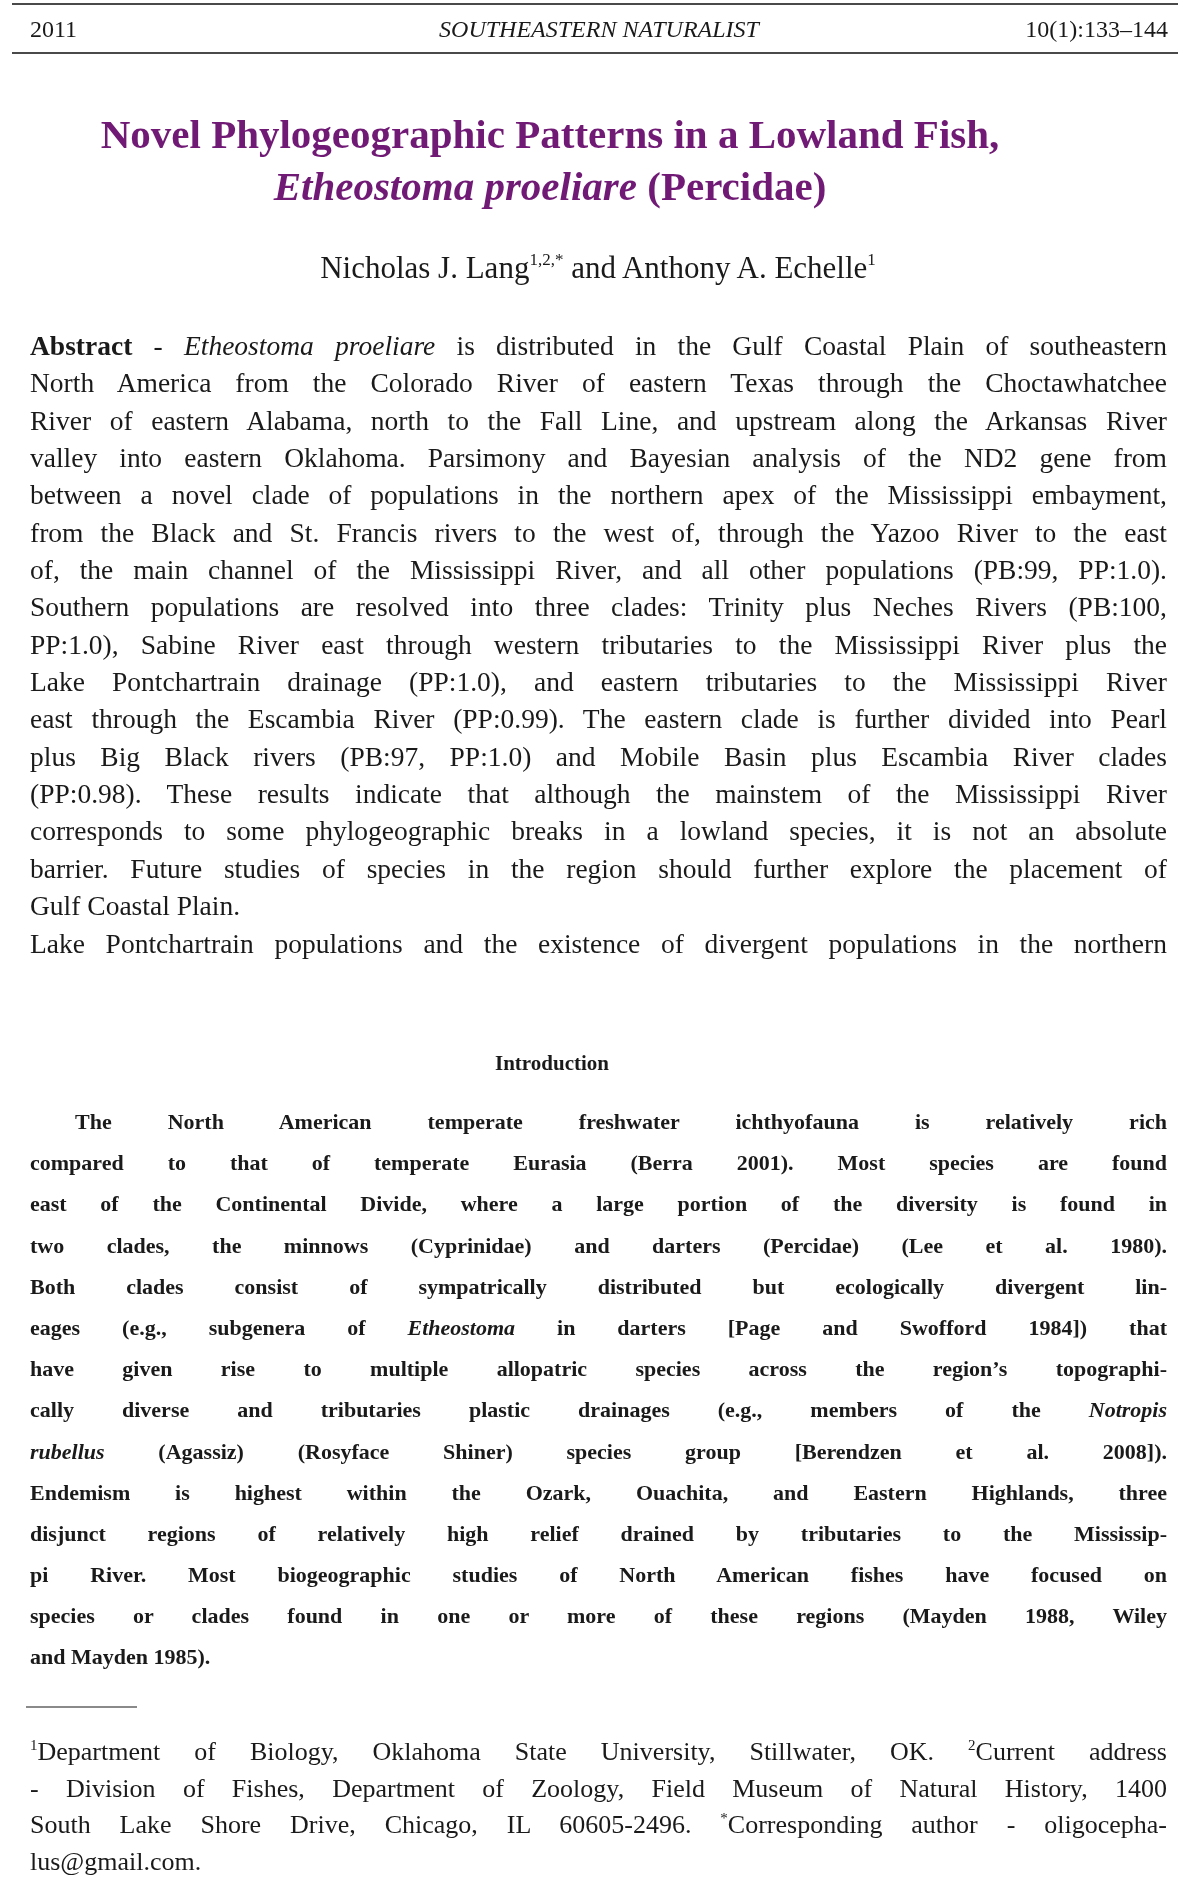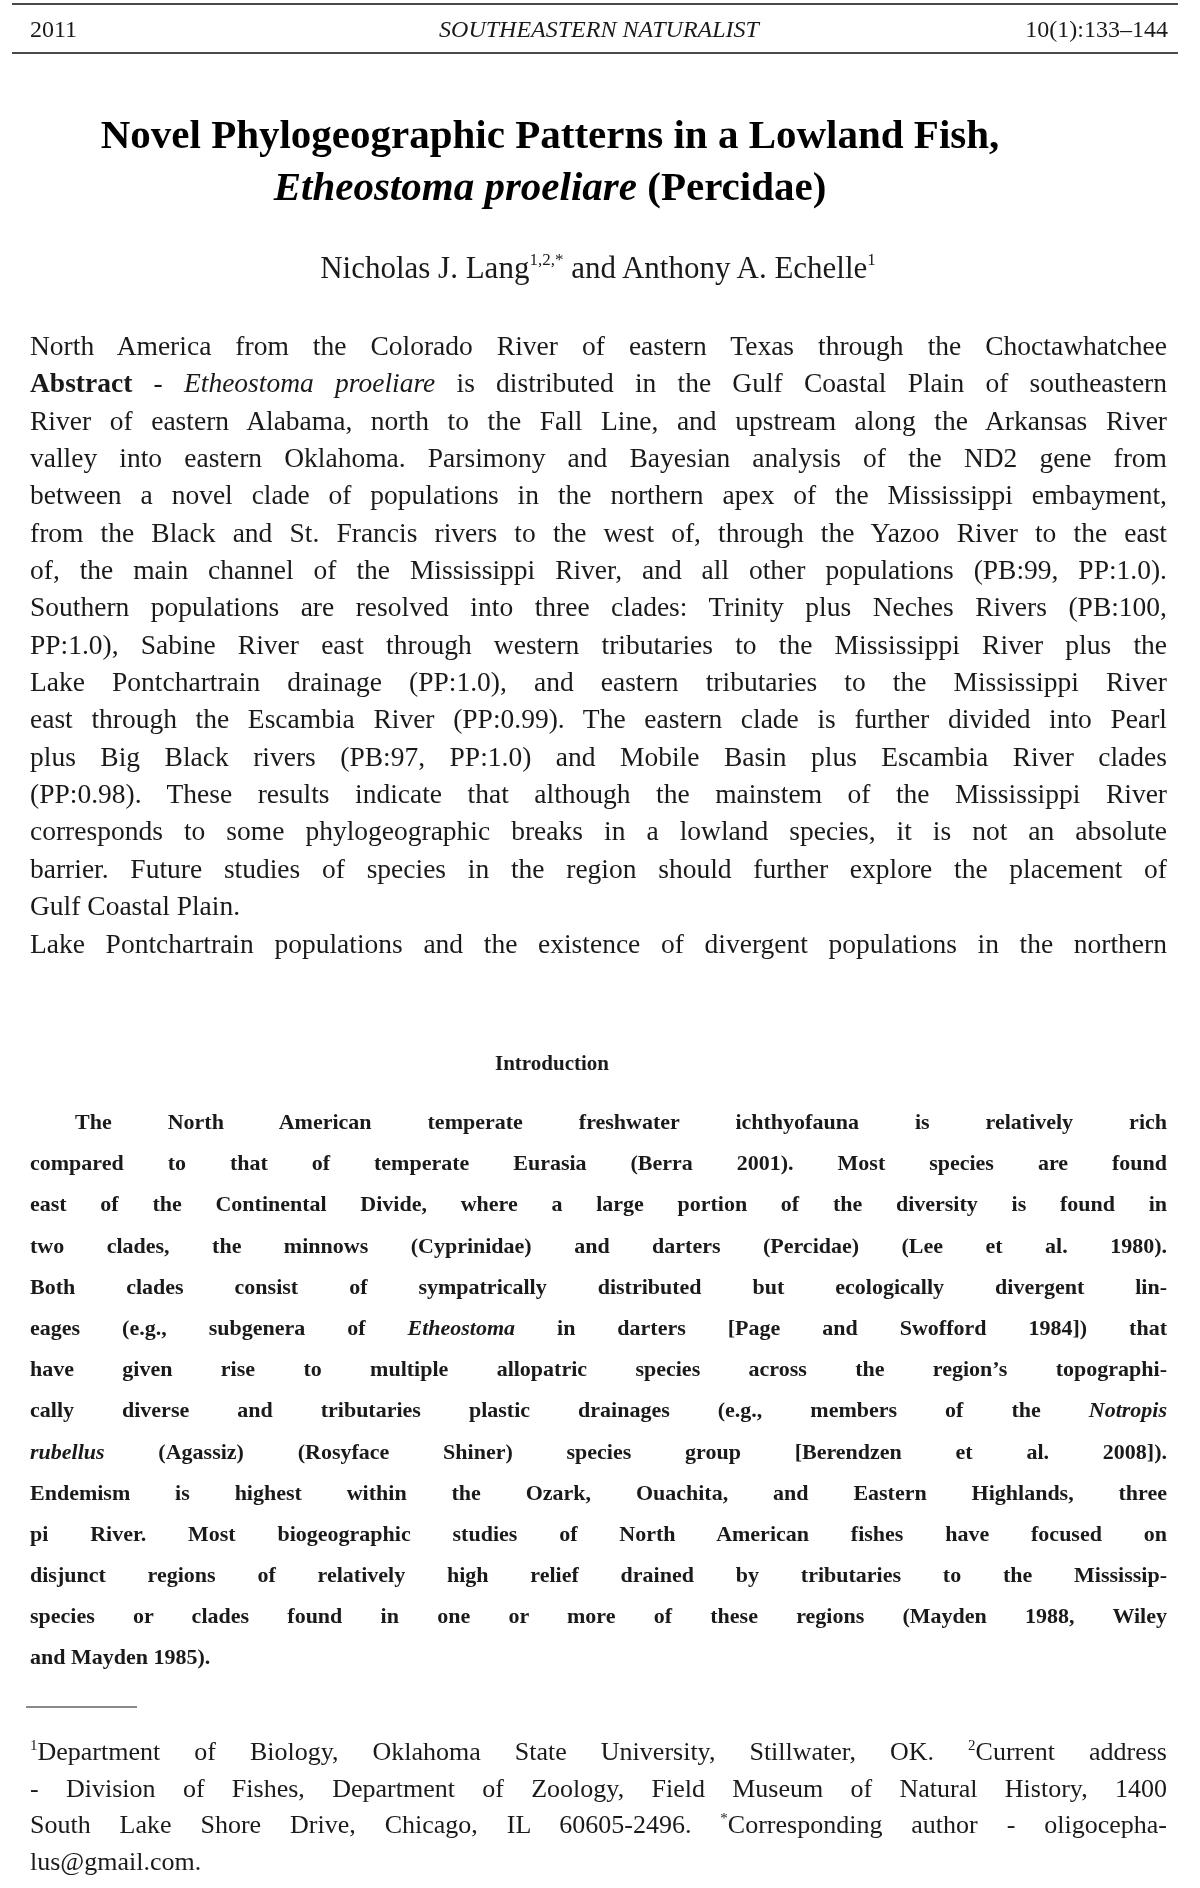"Novel Phylogeographic Patterns in a" .title { color: #000000 -> #701a75 }
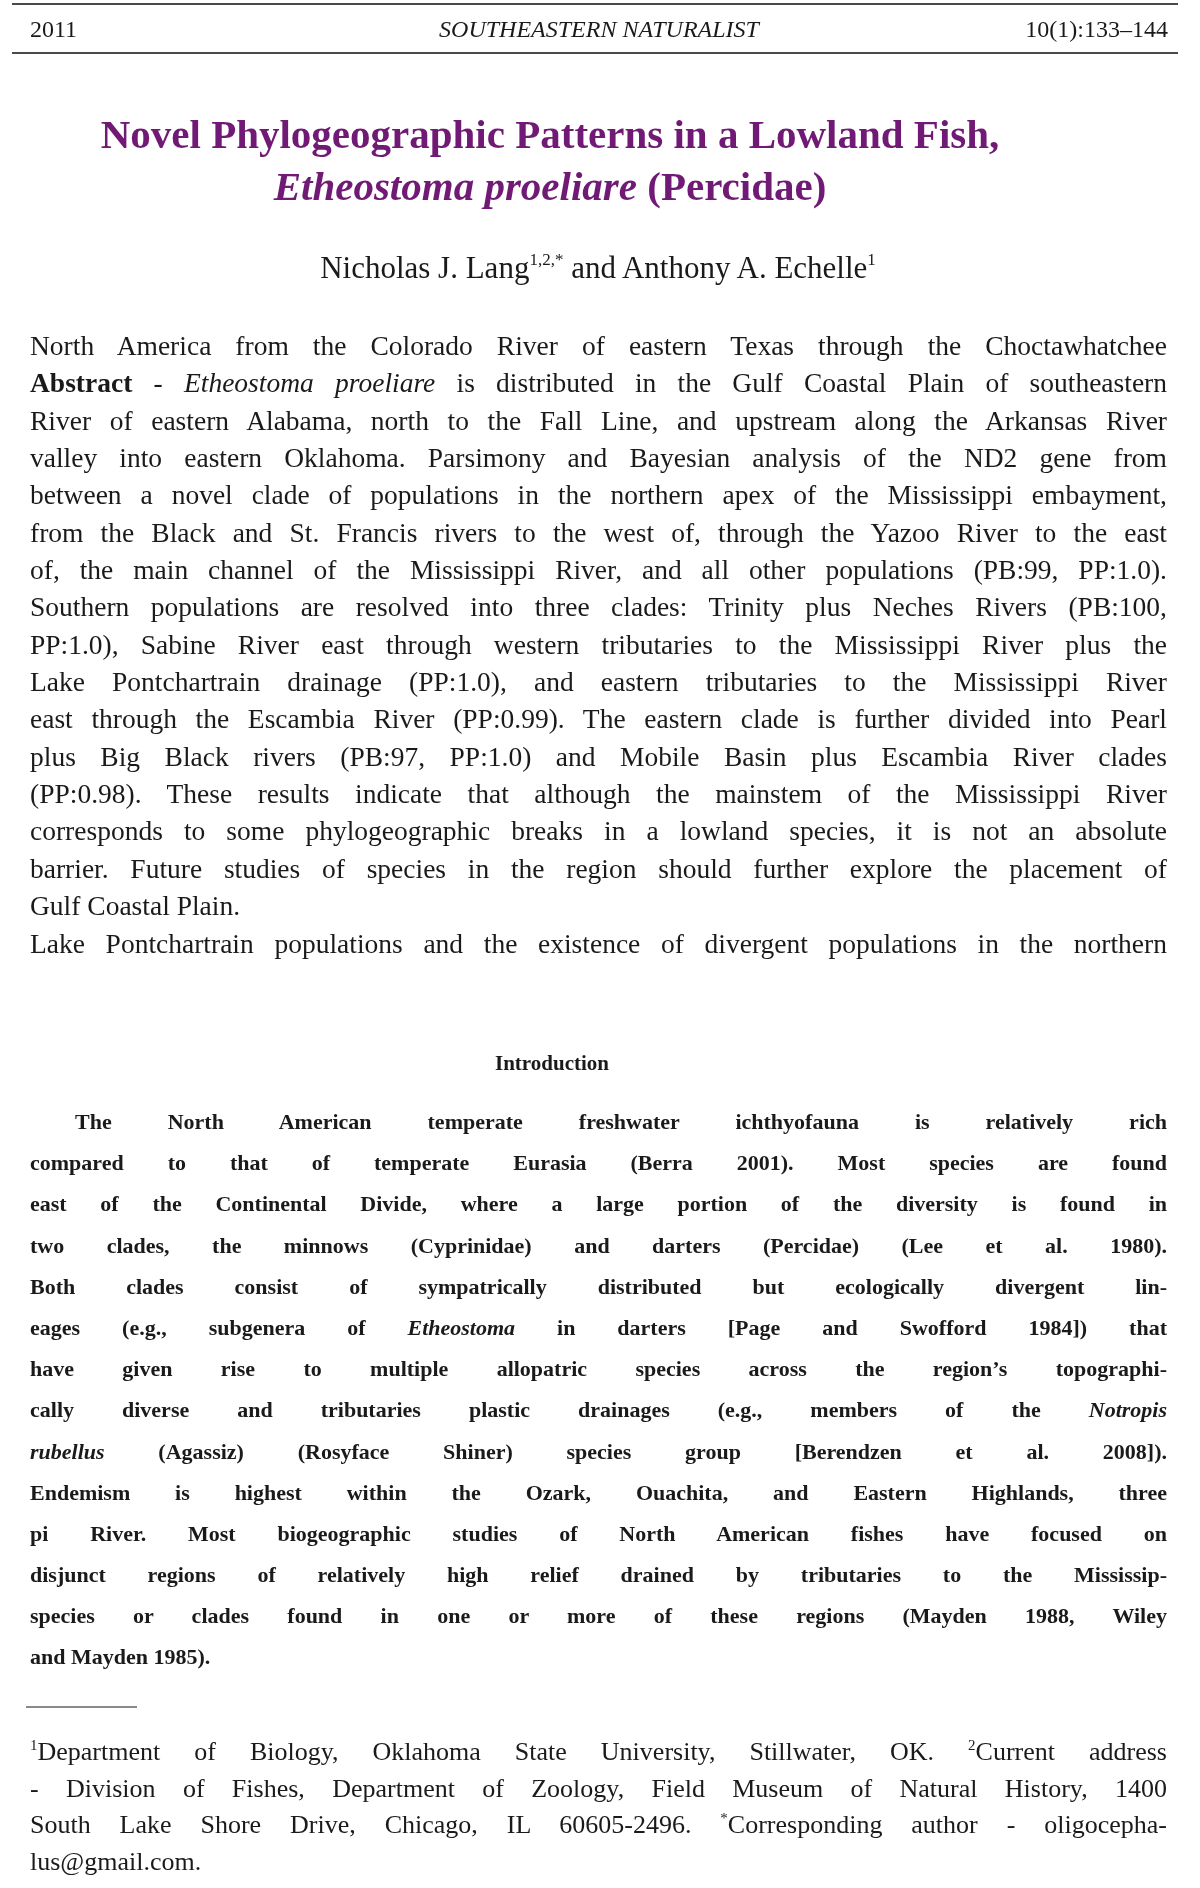"North America from the Colorado" span.jline { order: before "Abstract - Etheostoma proeliare is" -> after "Abstract - Etheostoma proeliare is" }
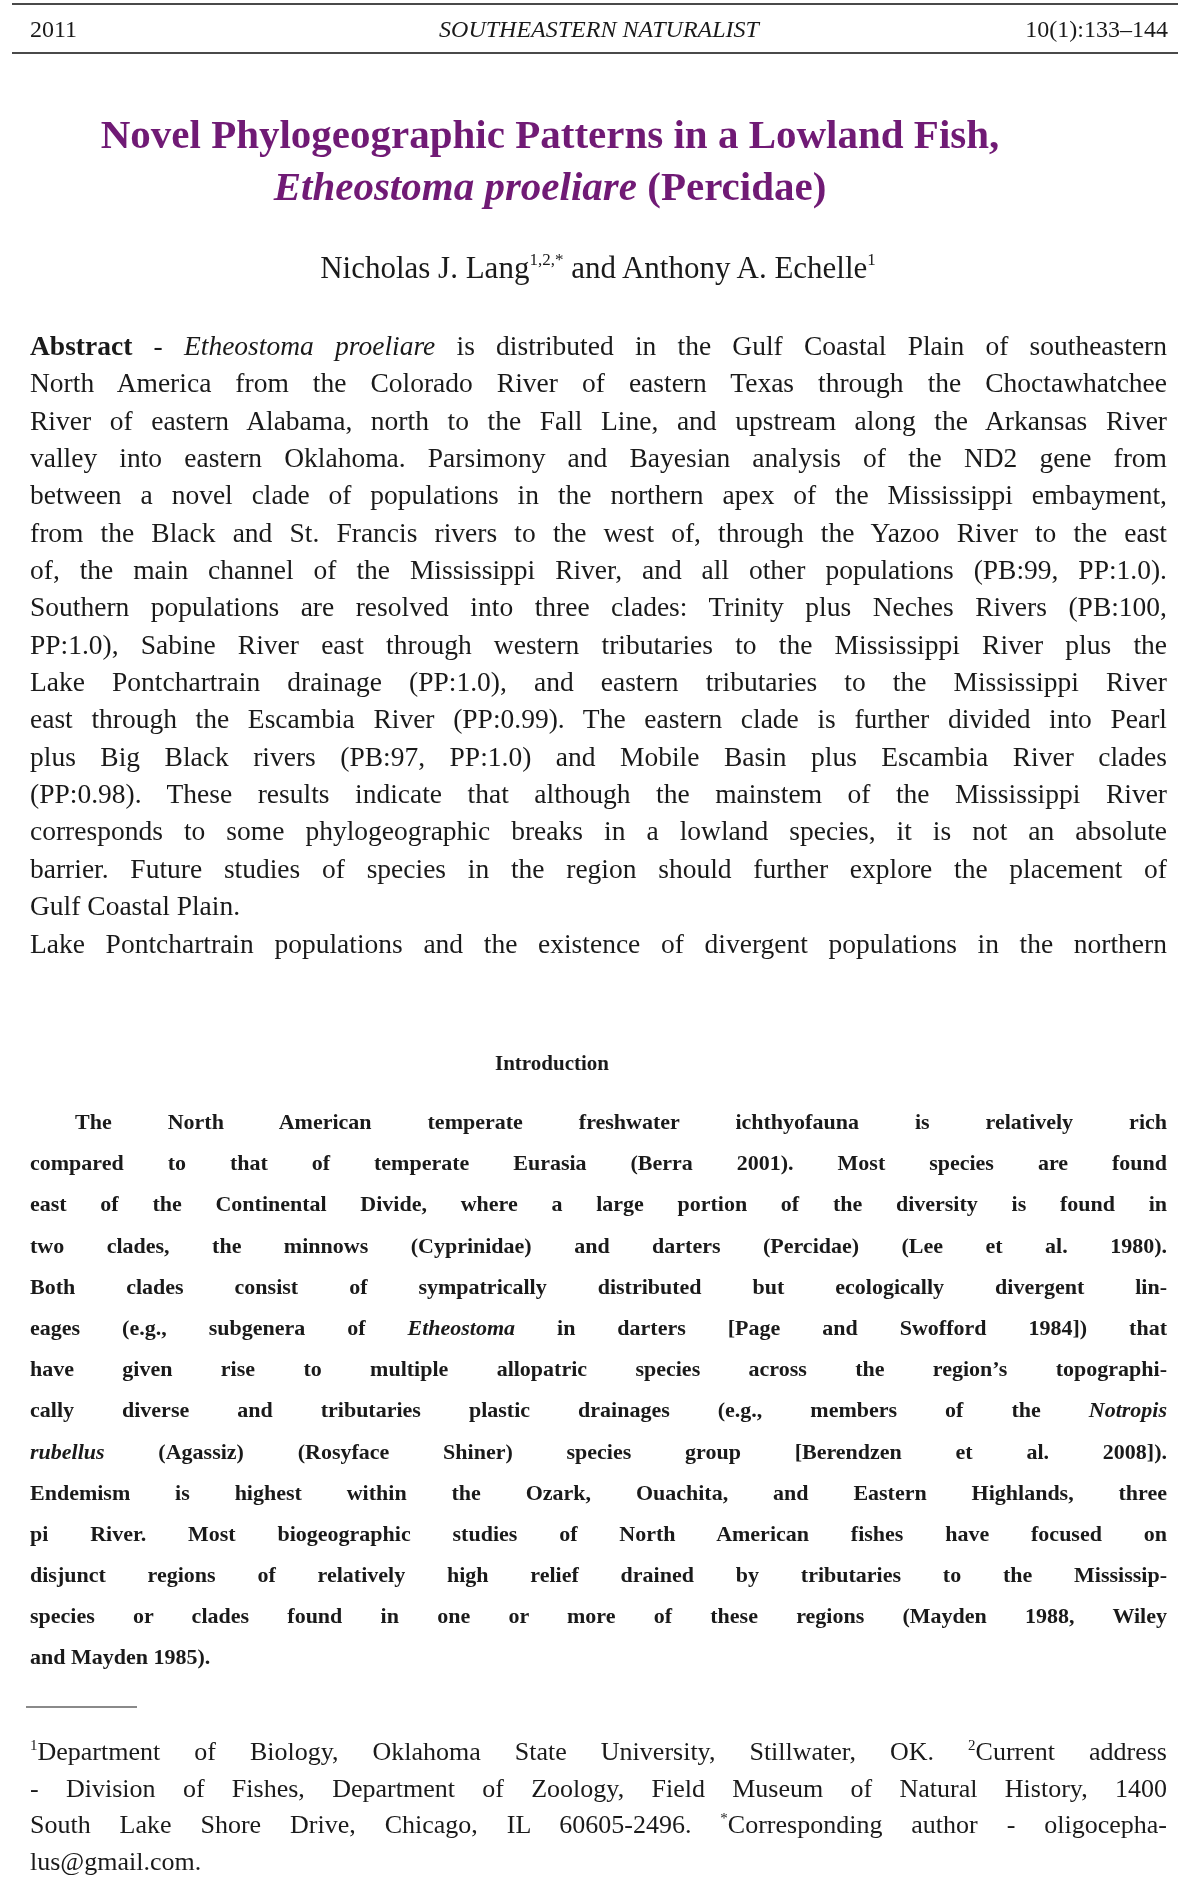"pi River. Most biogeographic studies" span.jline { order: before "disjunct regions of relatively high" -> after "disjunct regions of relatively high" }
